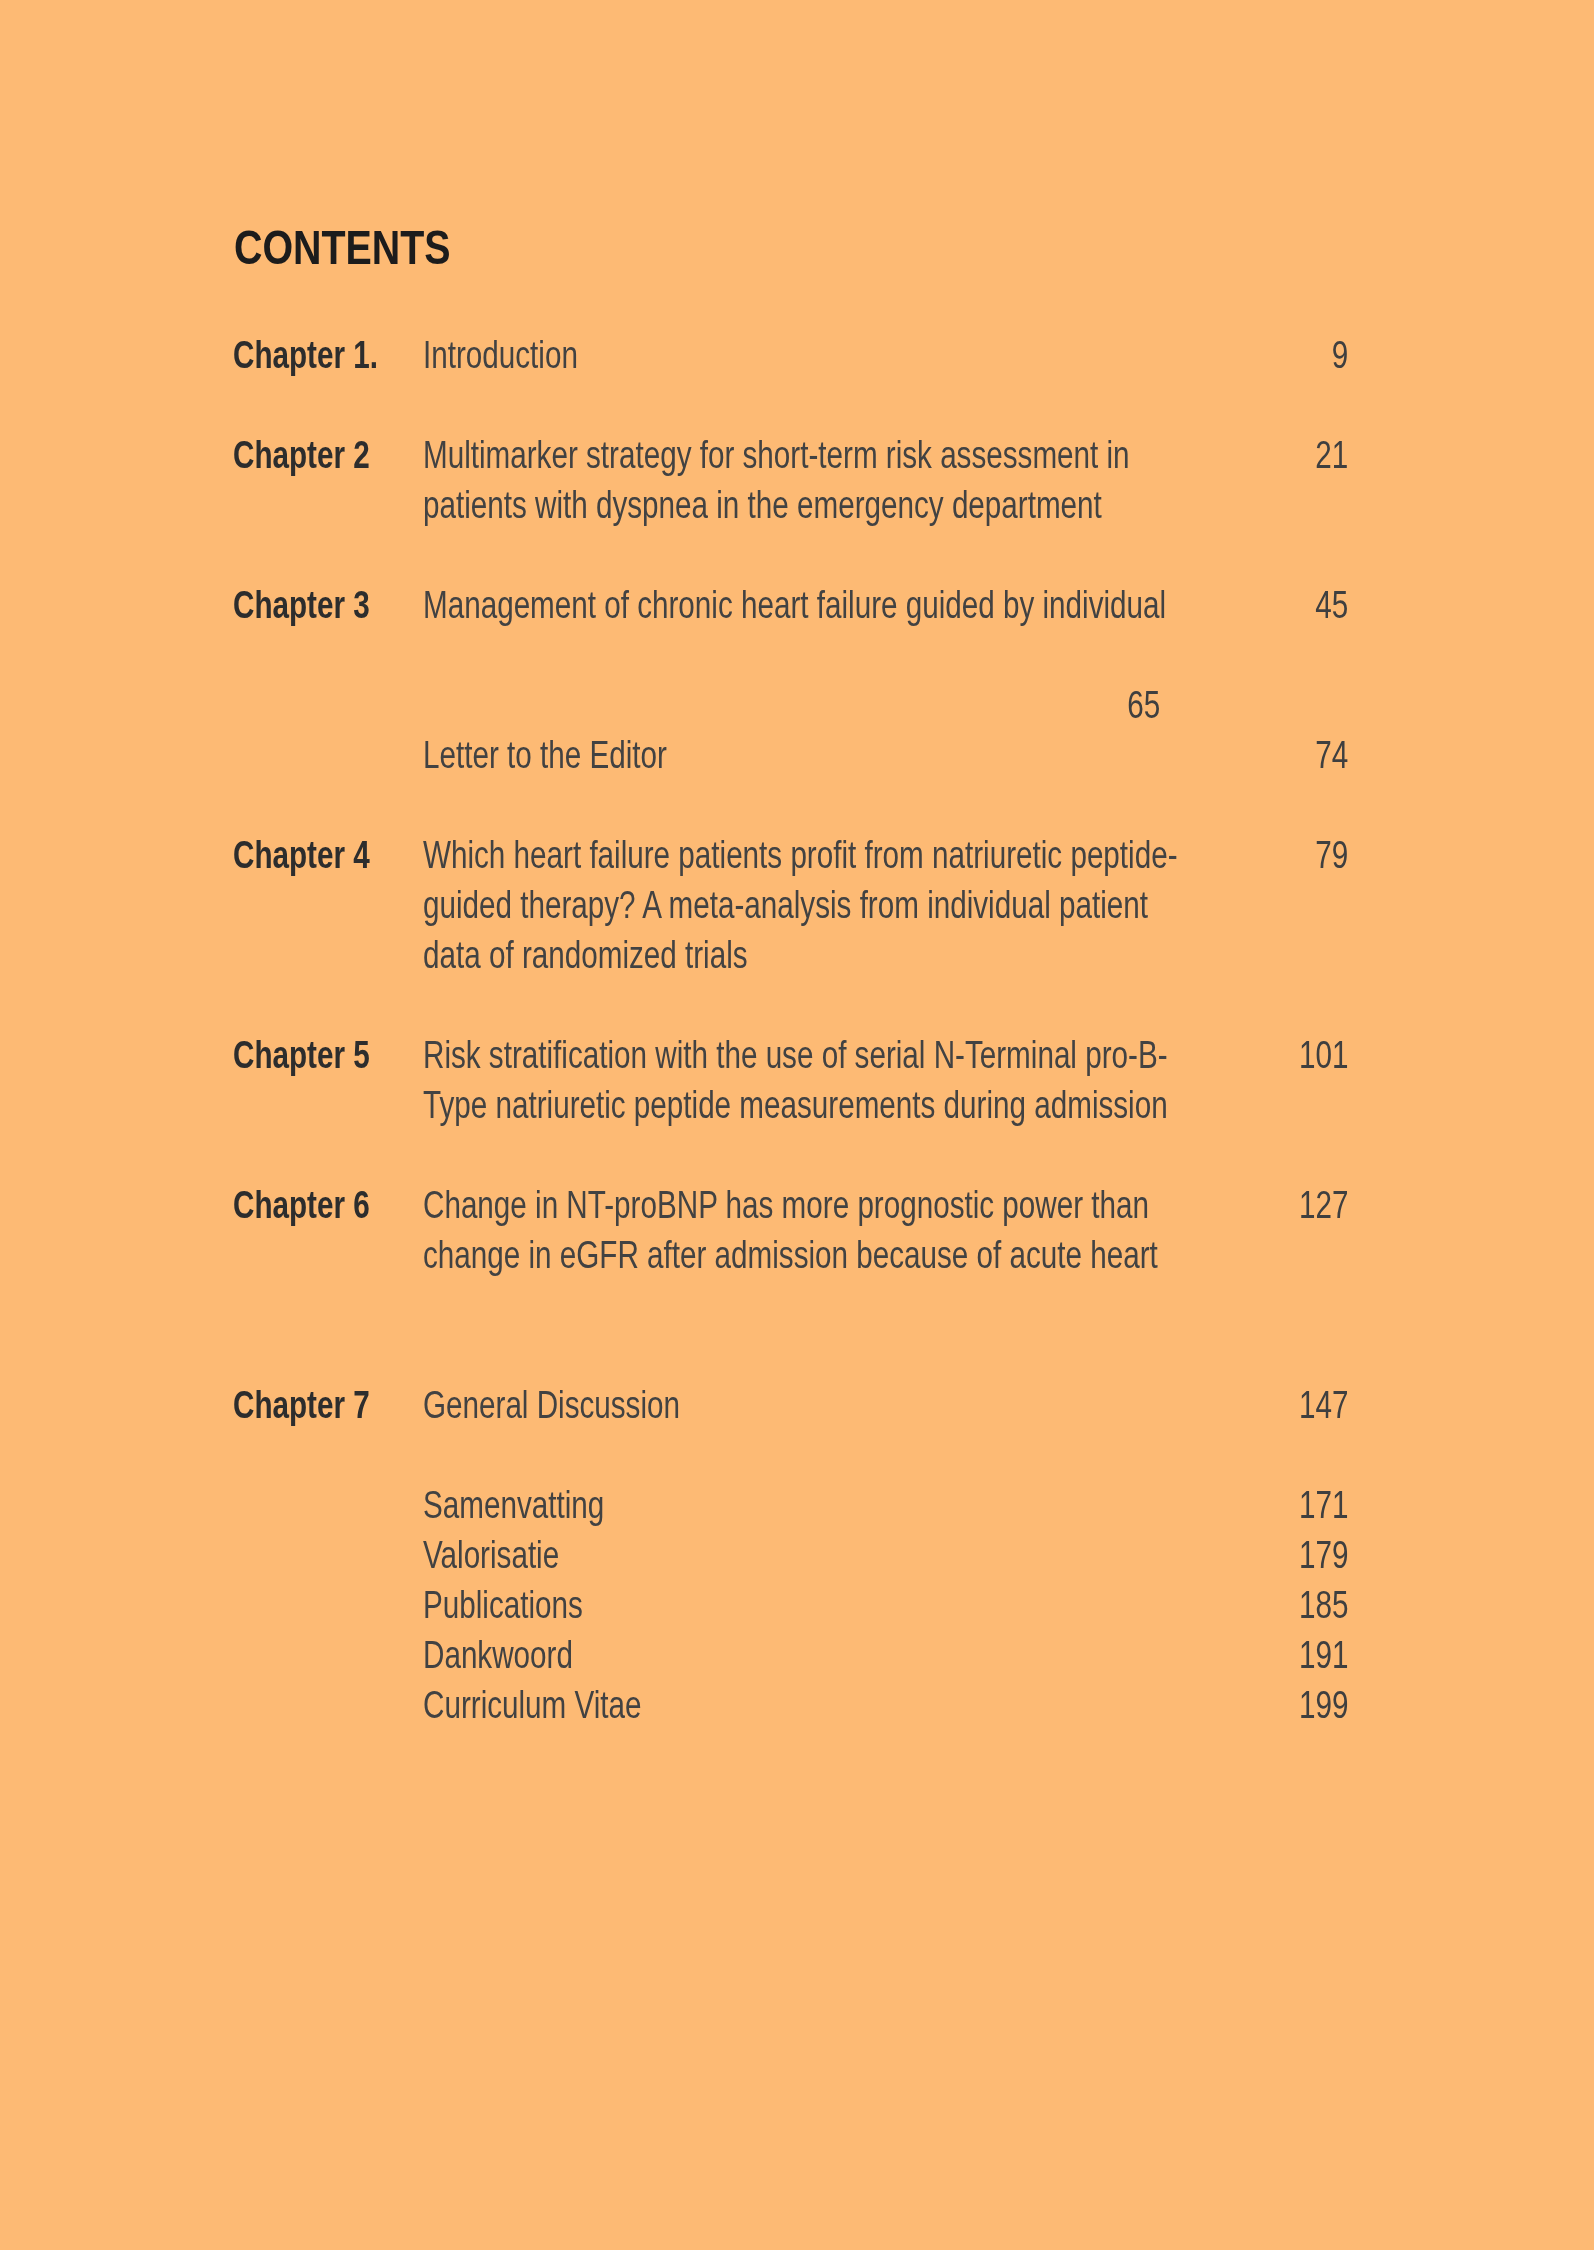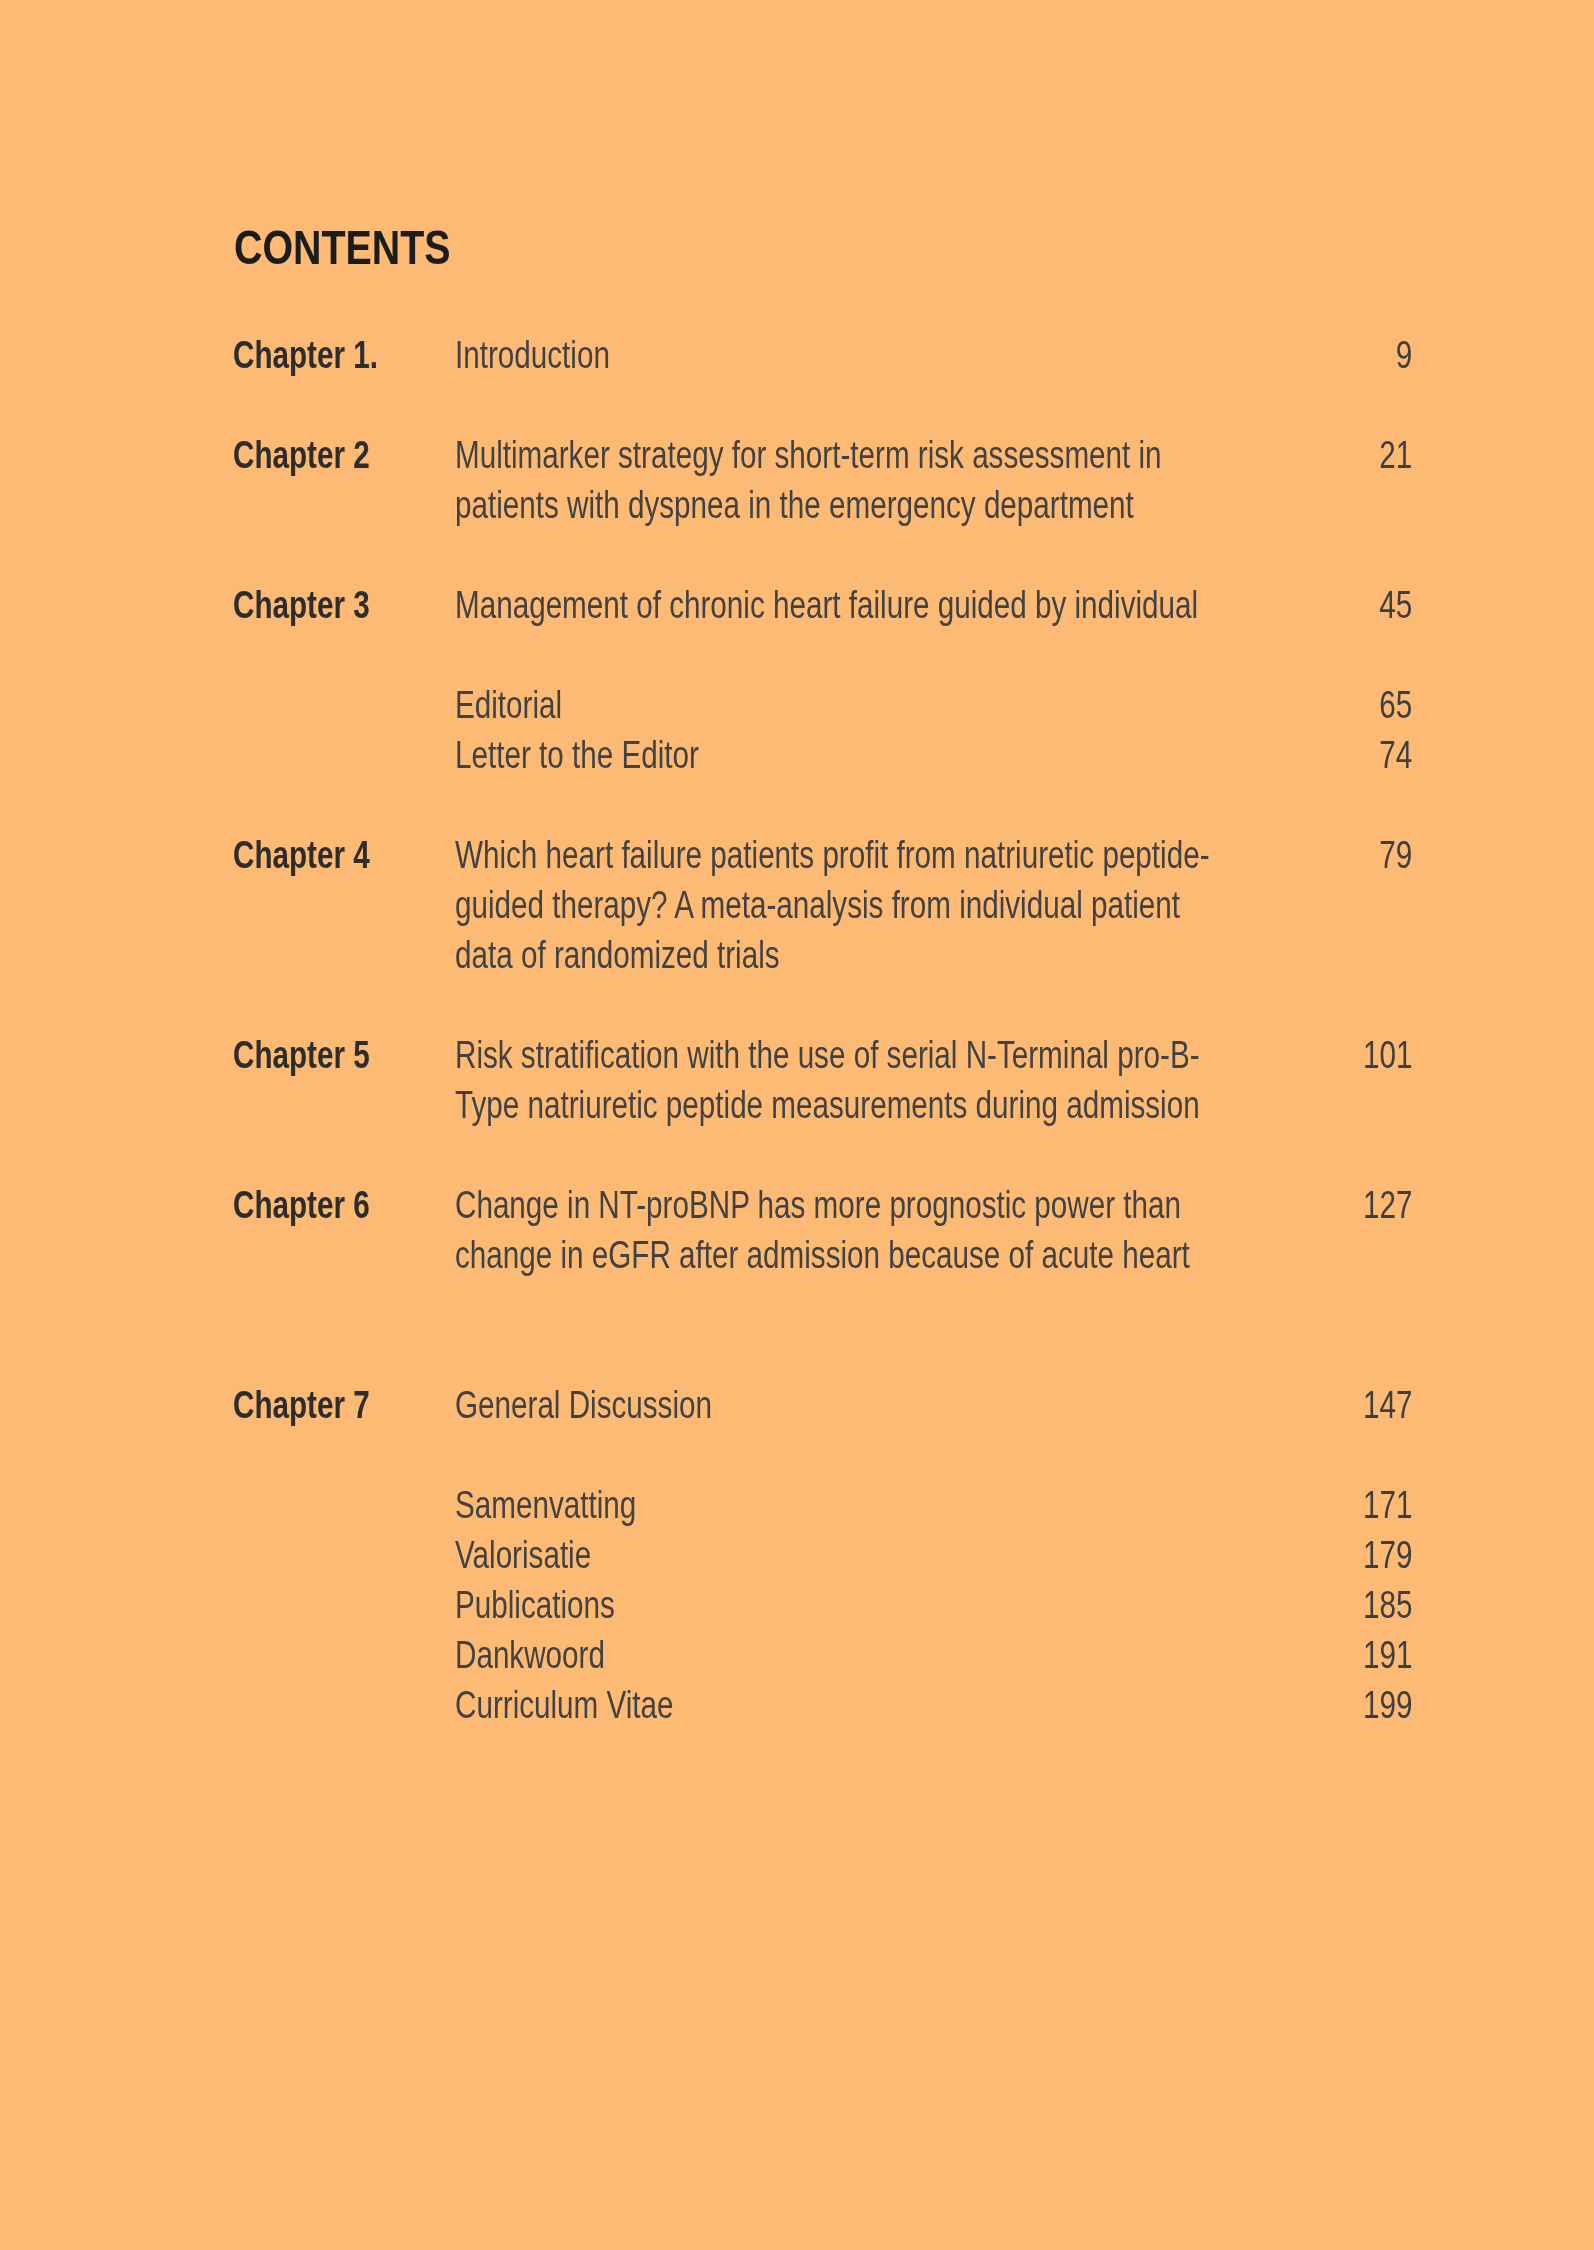"Chapter 1." .toc-row { gap: 32px -> none }
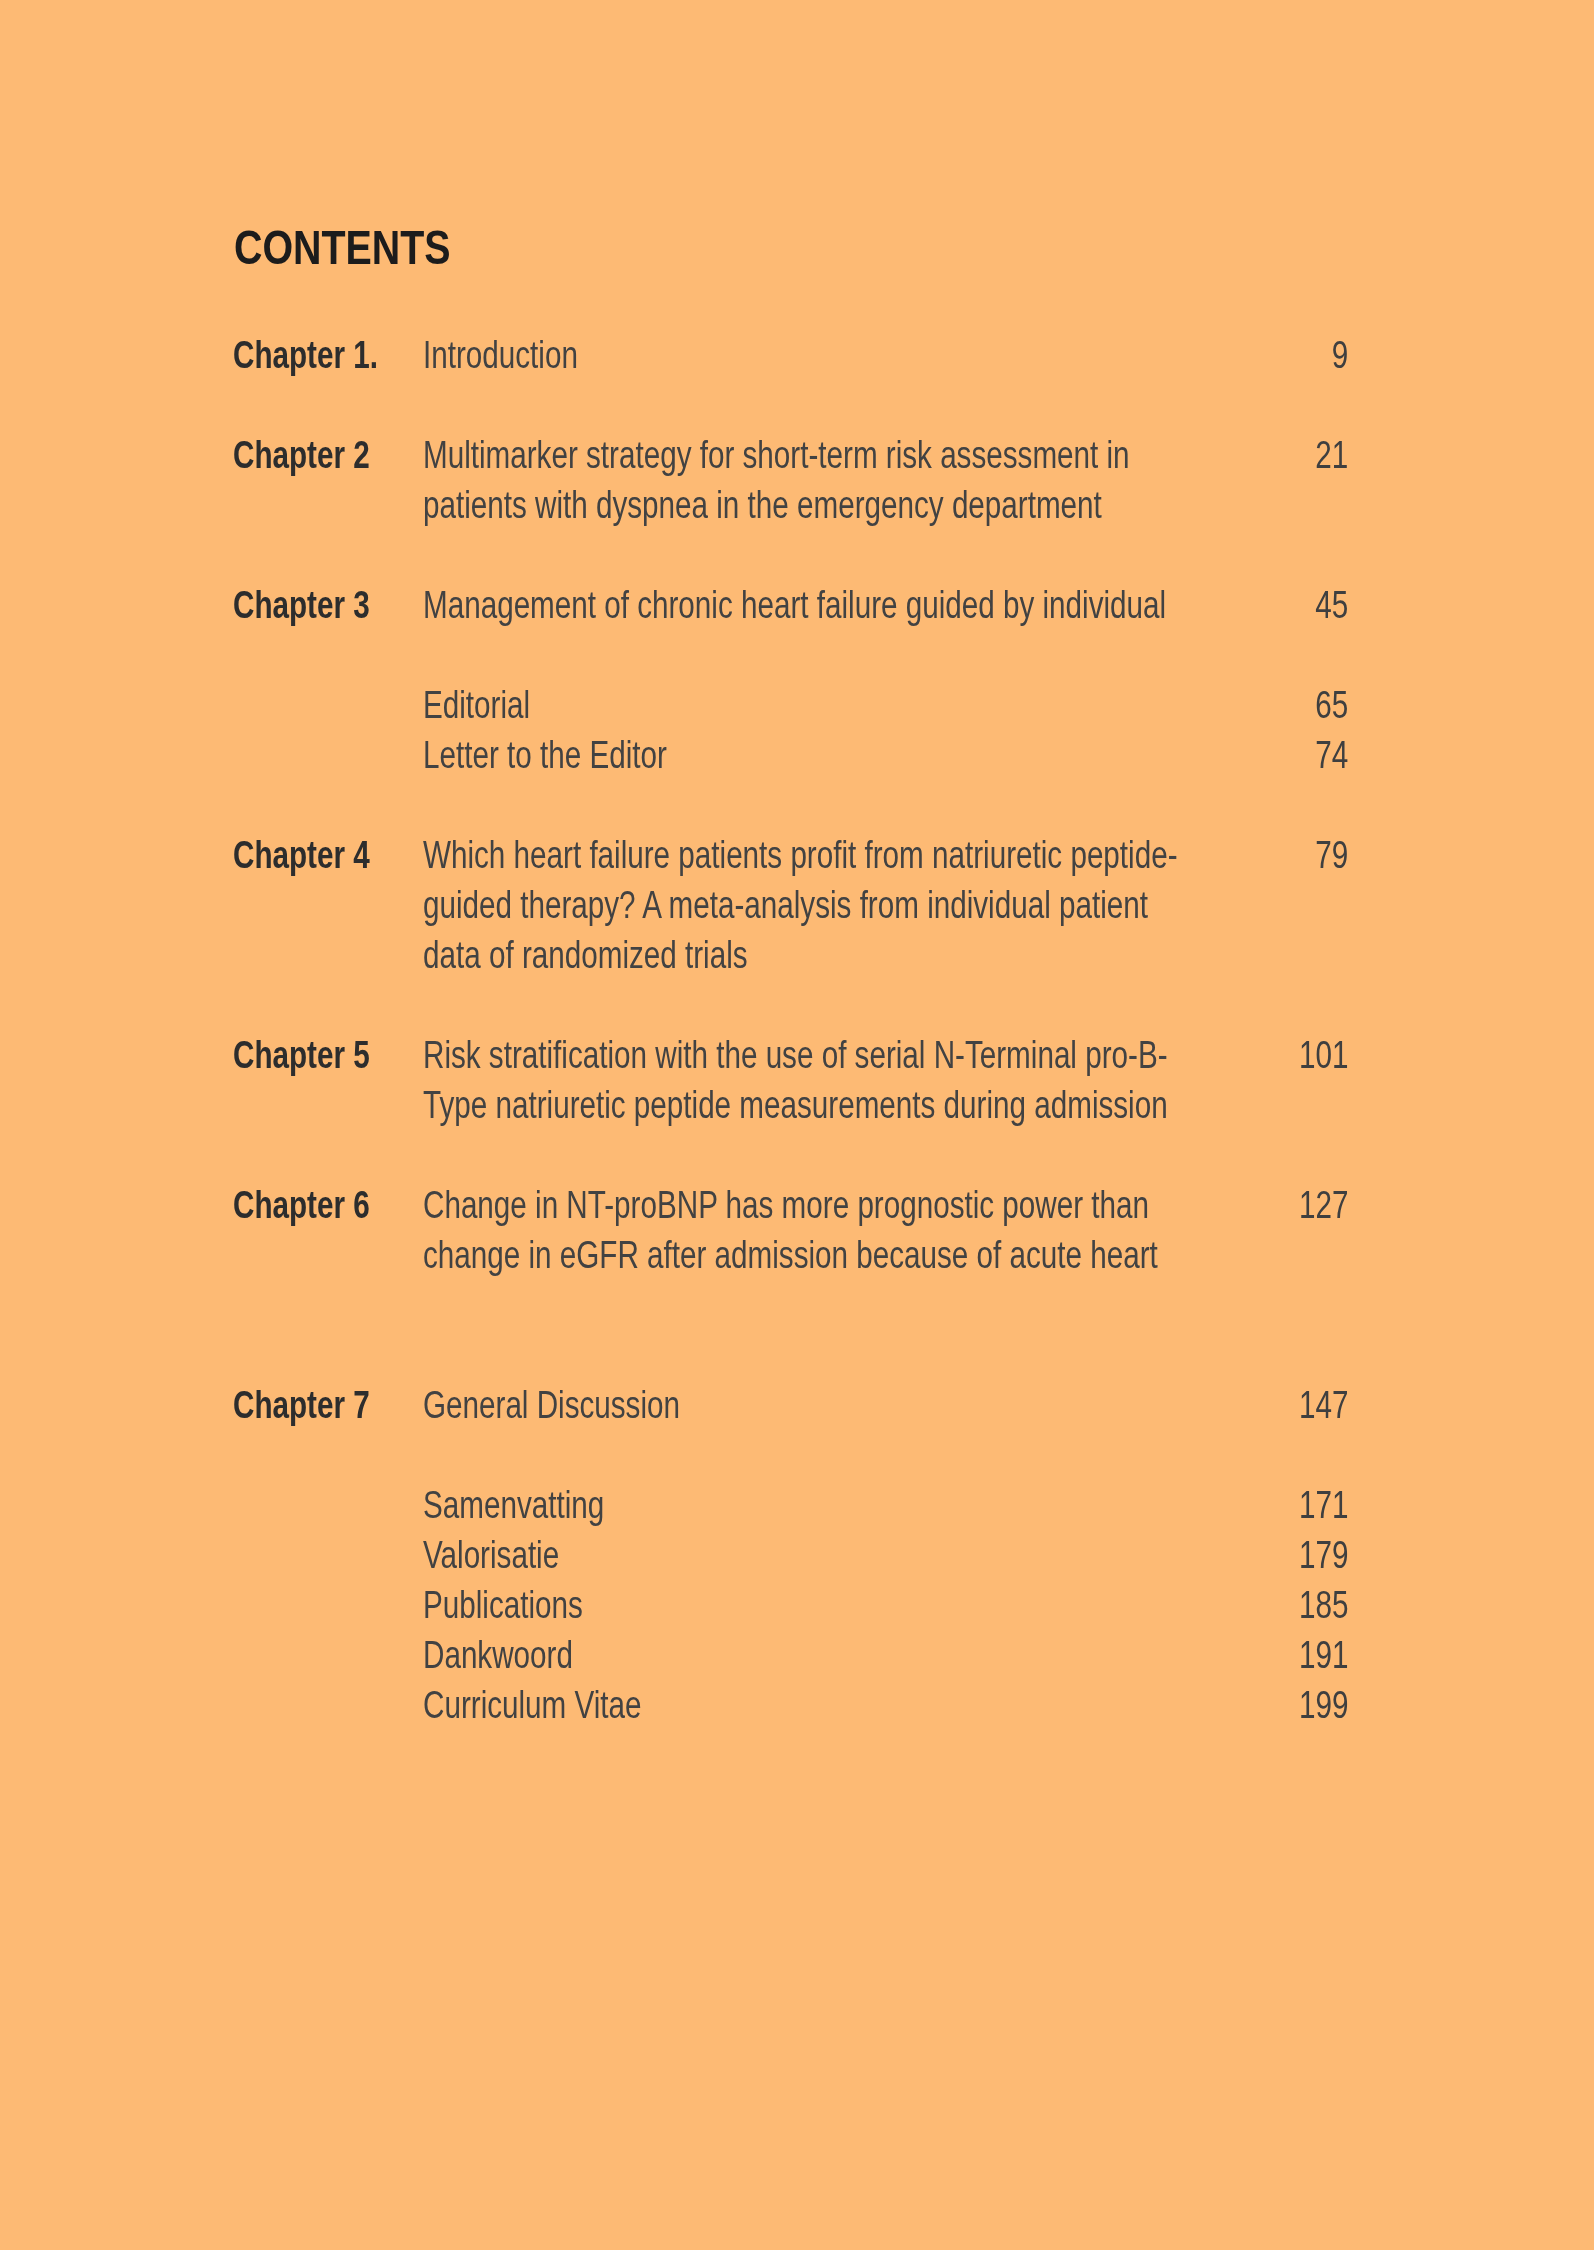"Editorial" span.cell { html: <span><span>Editorial</span></span> -> none }
